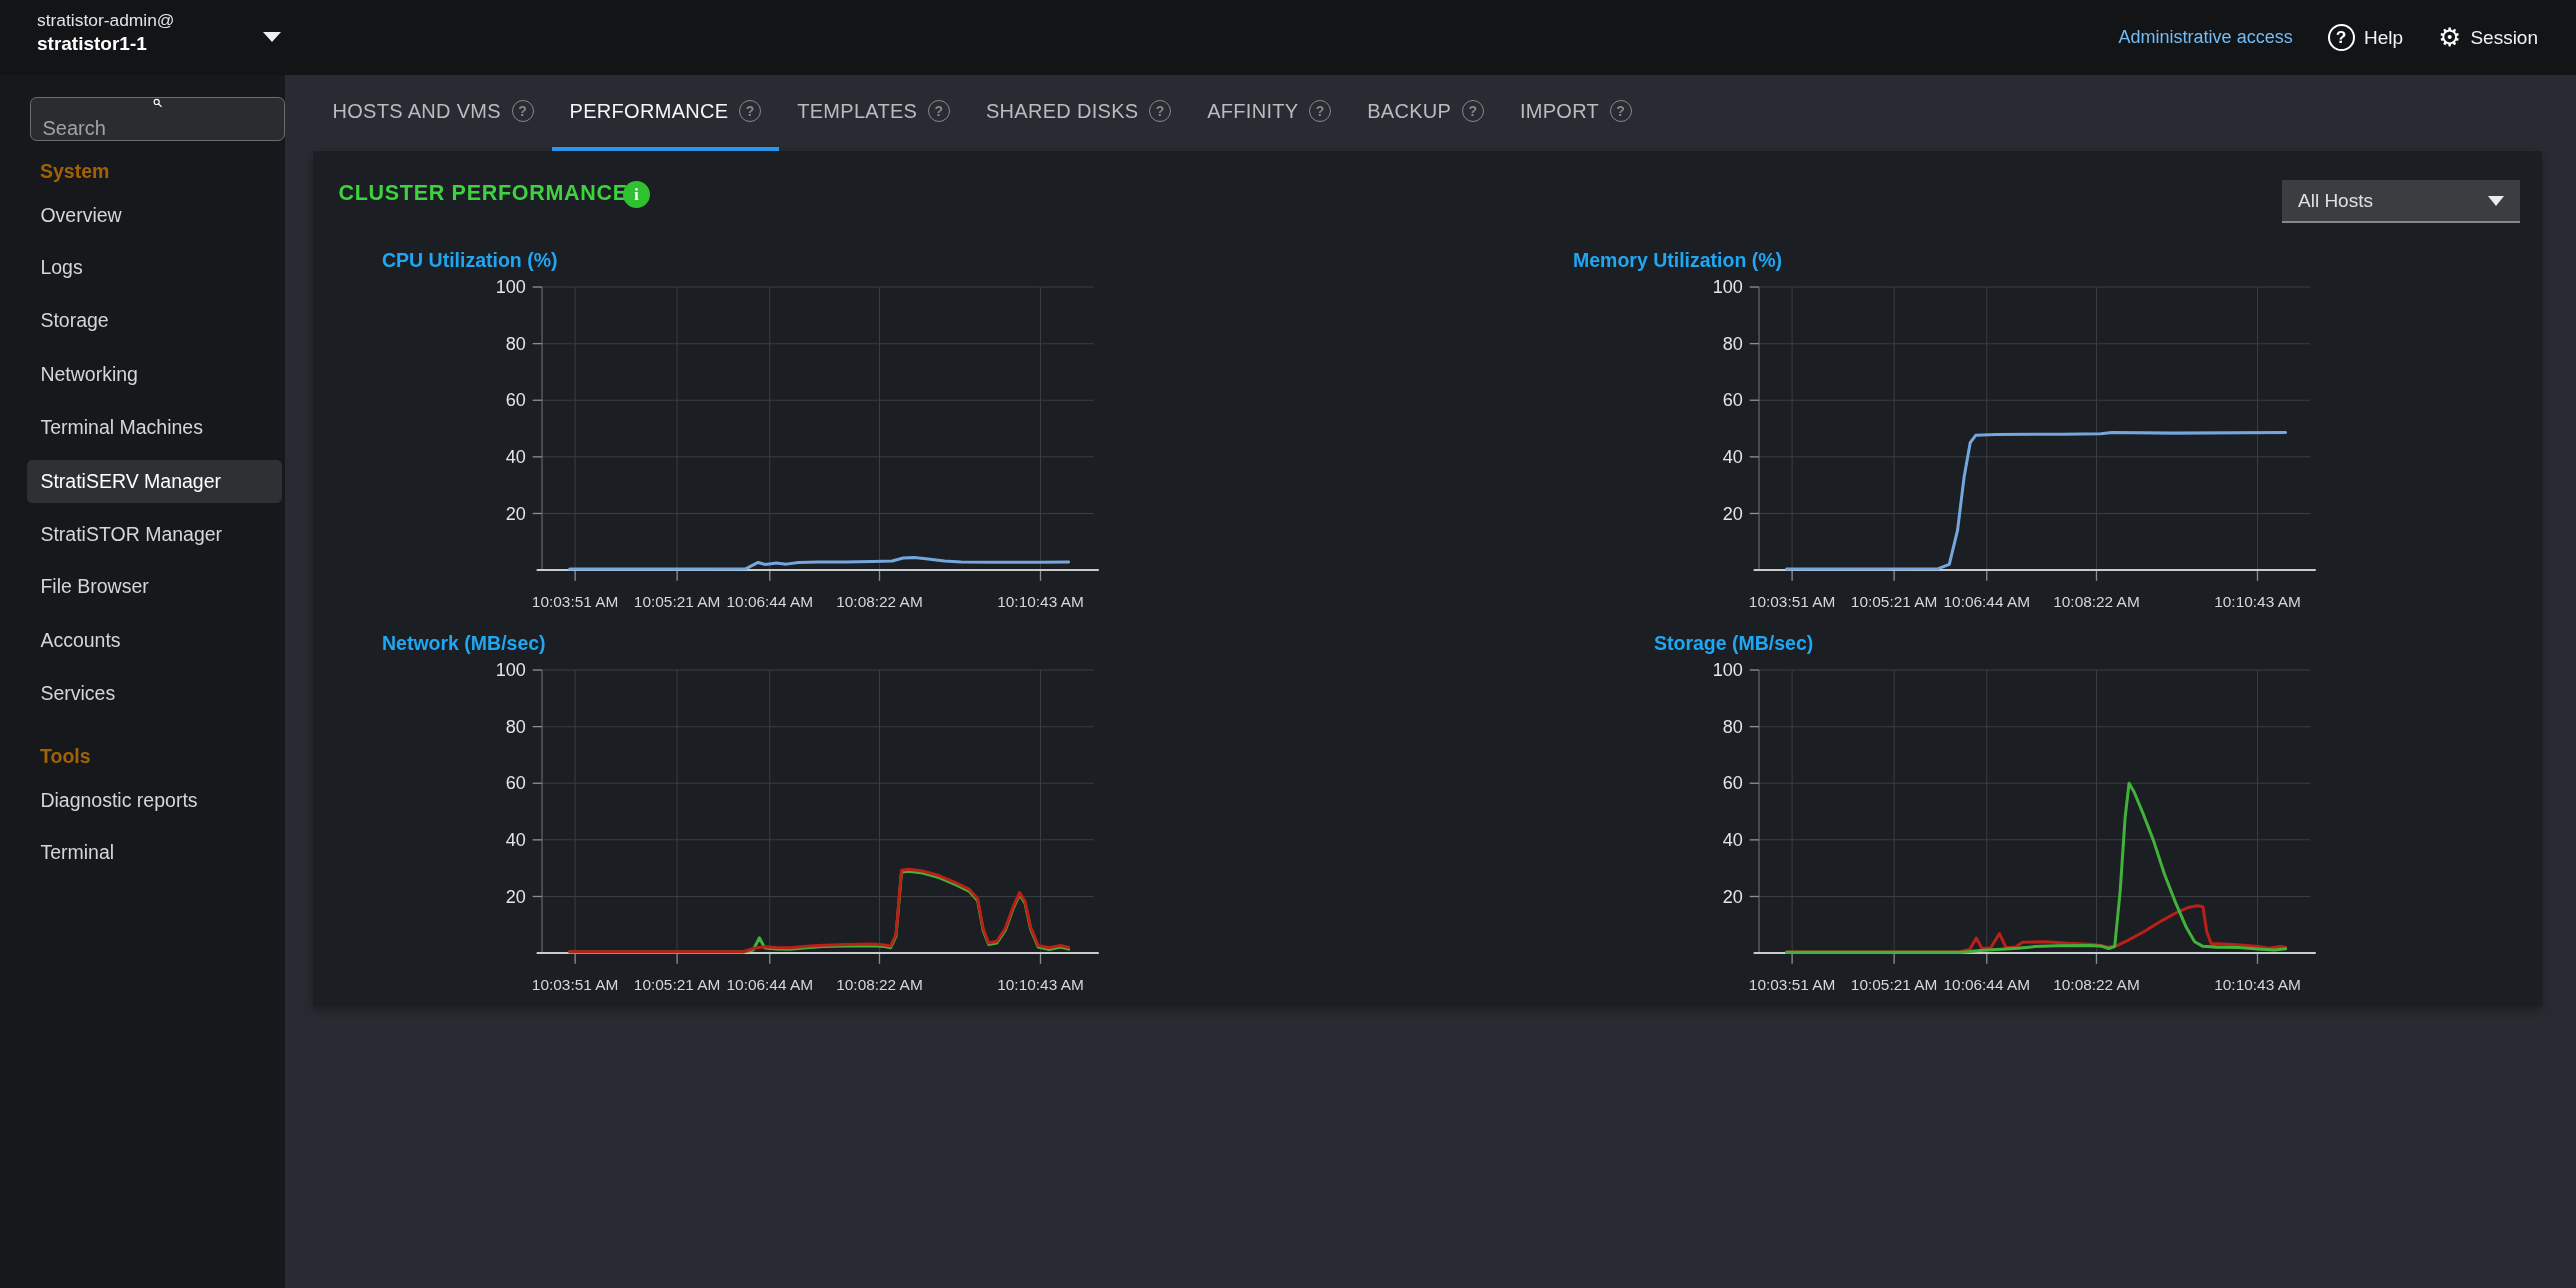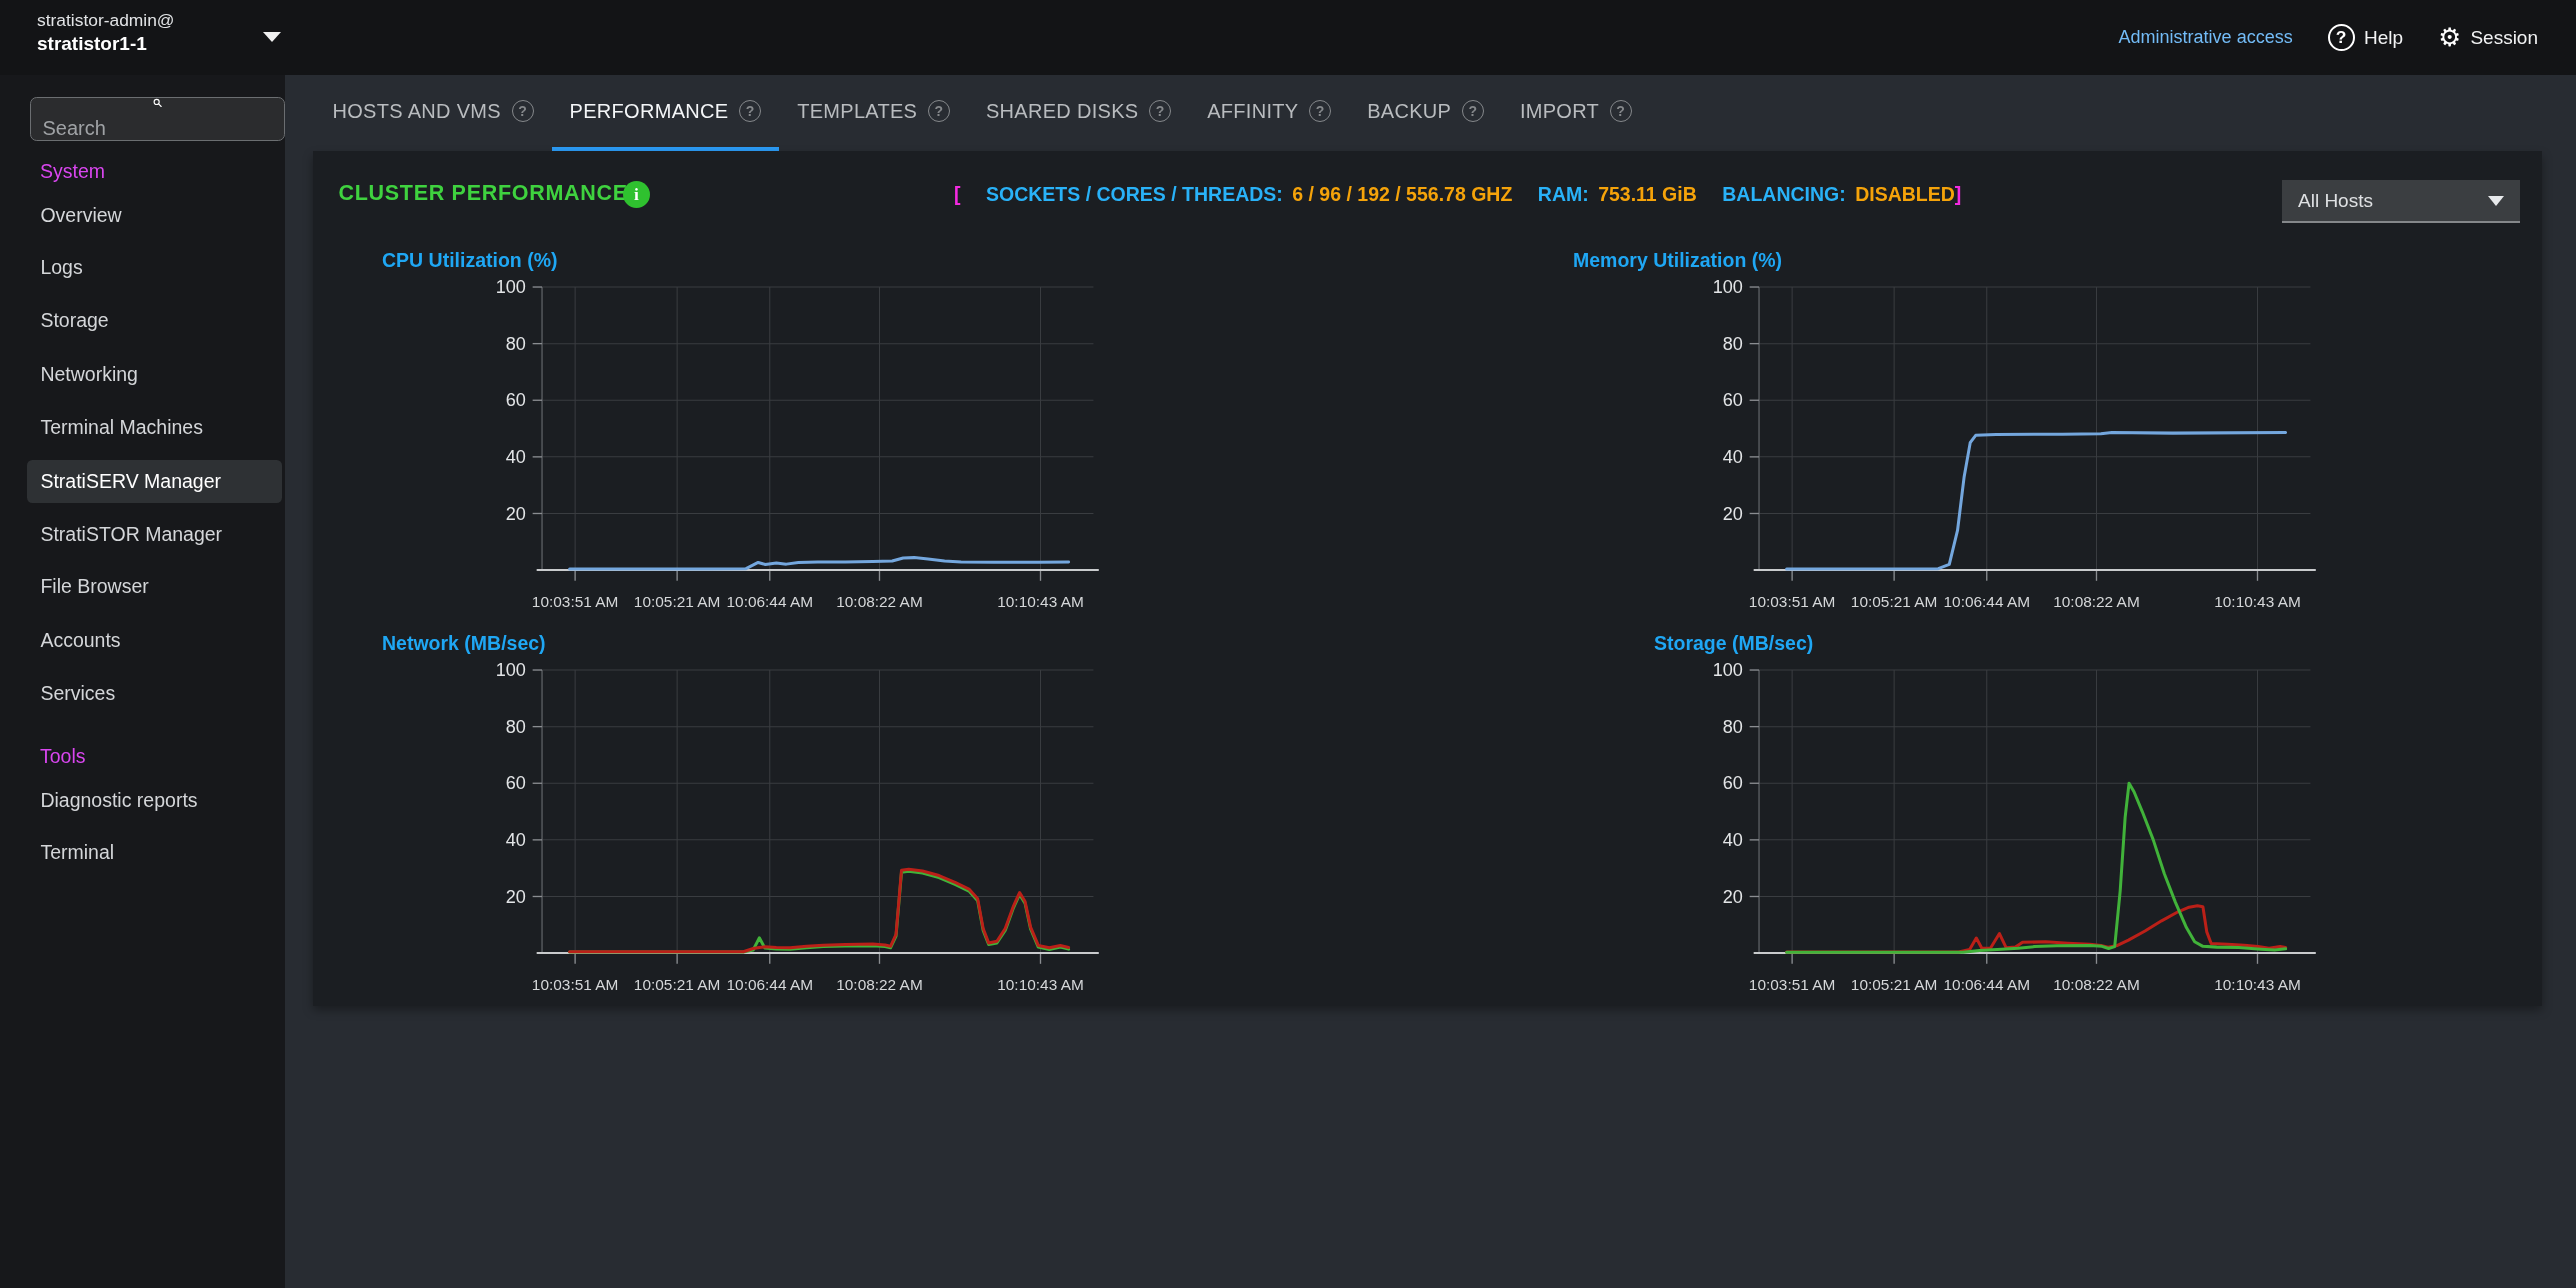"System" .nav-heading { color: #d946ef -> #a16207; font-weight: normal -> bold }
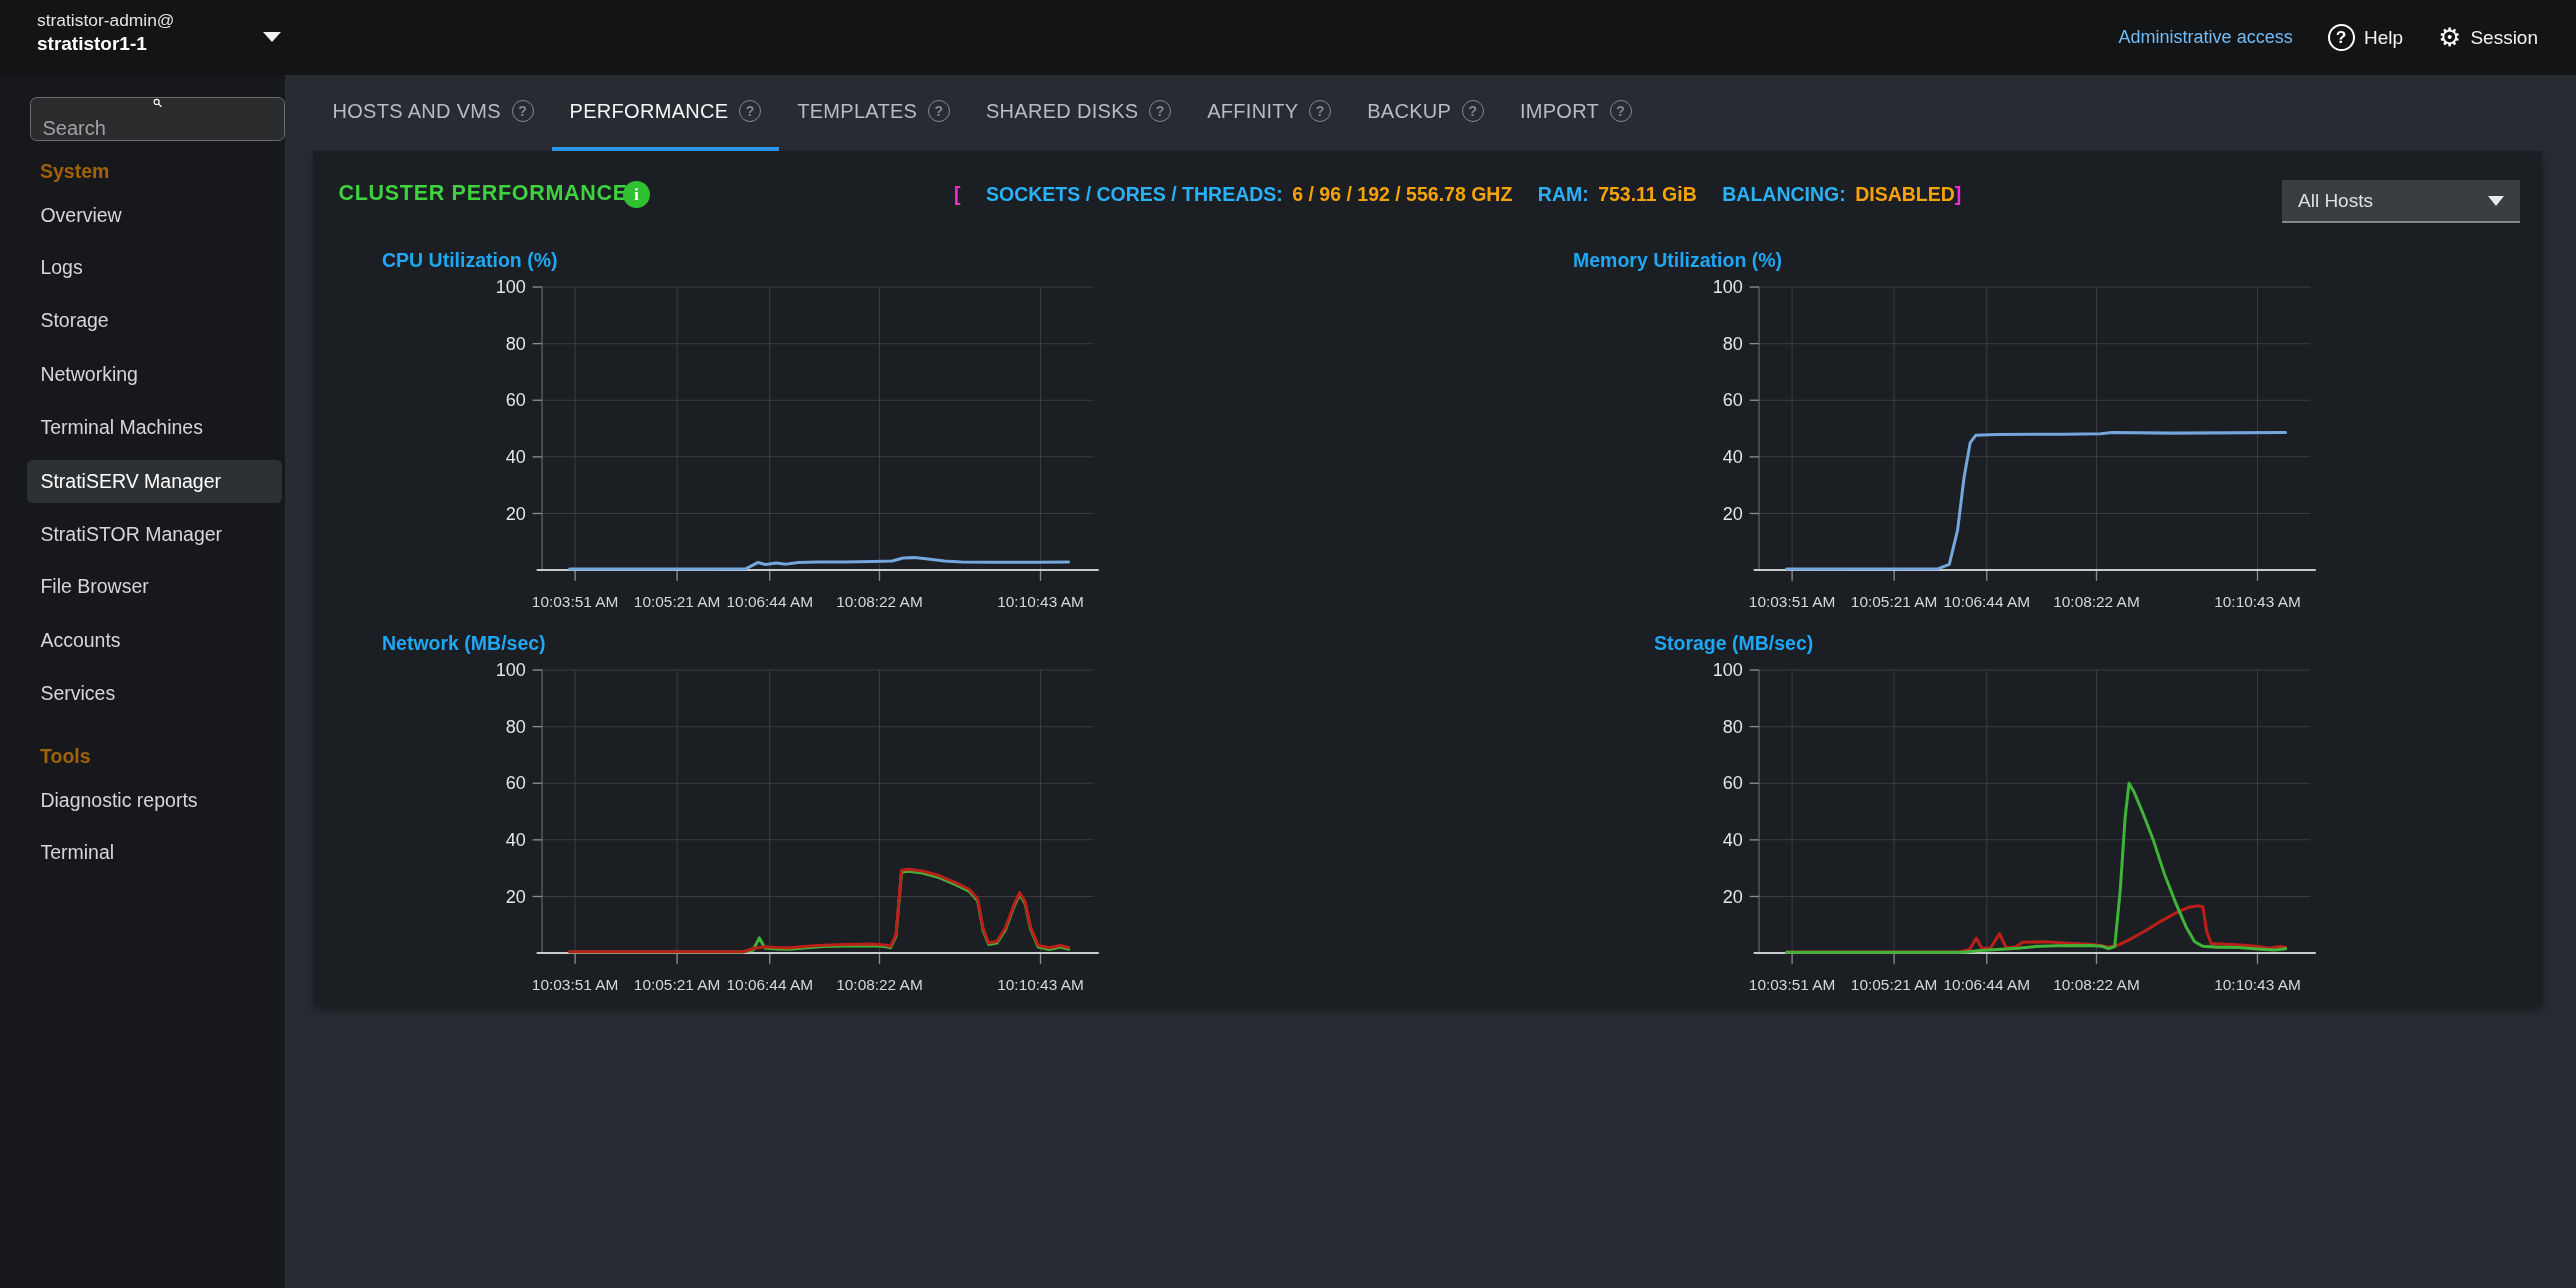"[ SOCKETS / CORES /" div.cluster-stats { html: <div><span>[</span><span>SOCKETS / CORES / THREADS:</span><span>6 / 96 / 192 / 556.78 GHZ</span><span>RAM:</span><span>753.11 GiB</span><span>BALANCING:</span><span>DISABLED</span><span>]</span></div> -> none }
